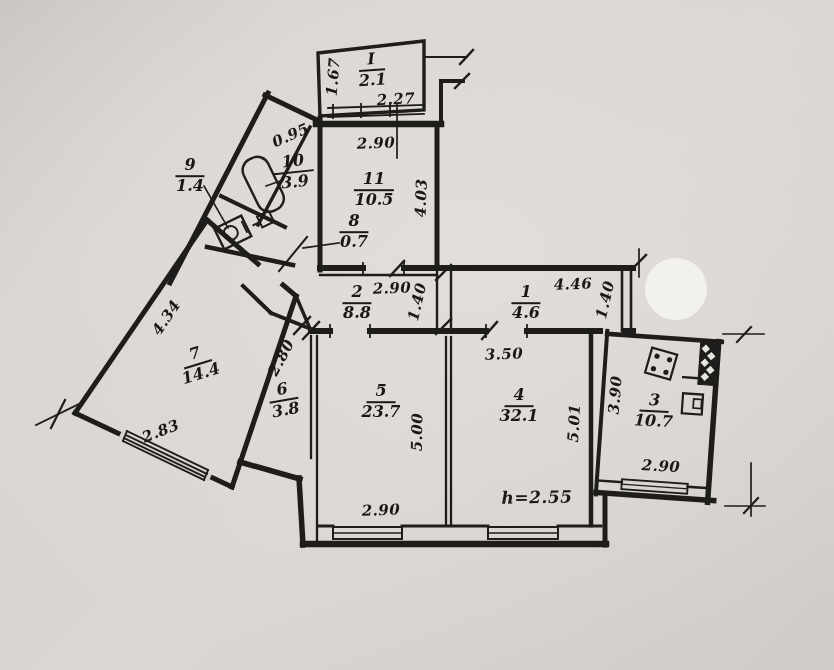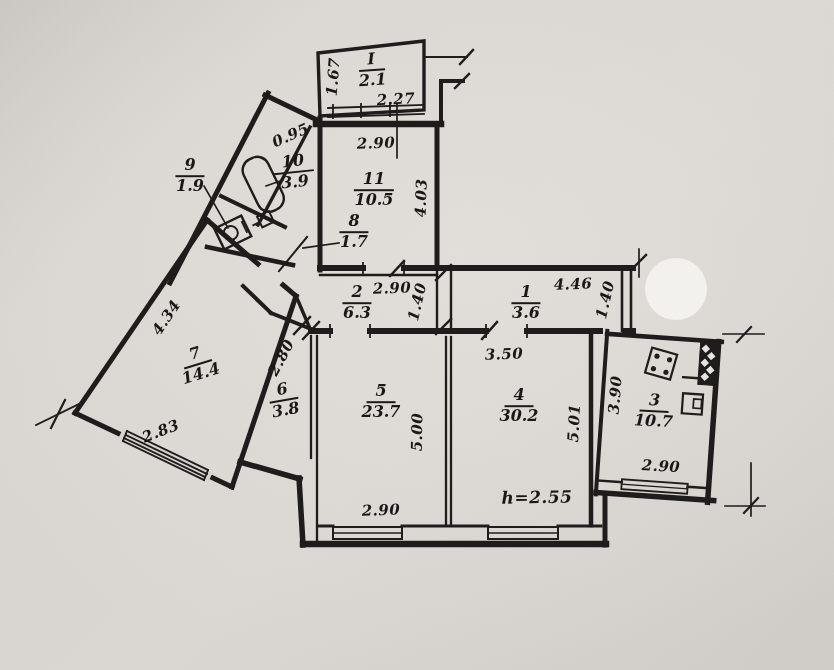"1.9" div.rl-area { text: 1.9 -> 1.4 }
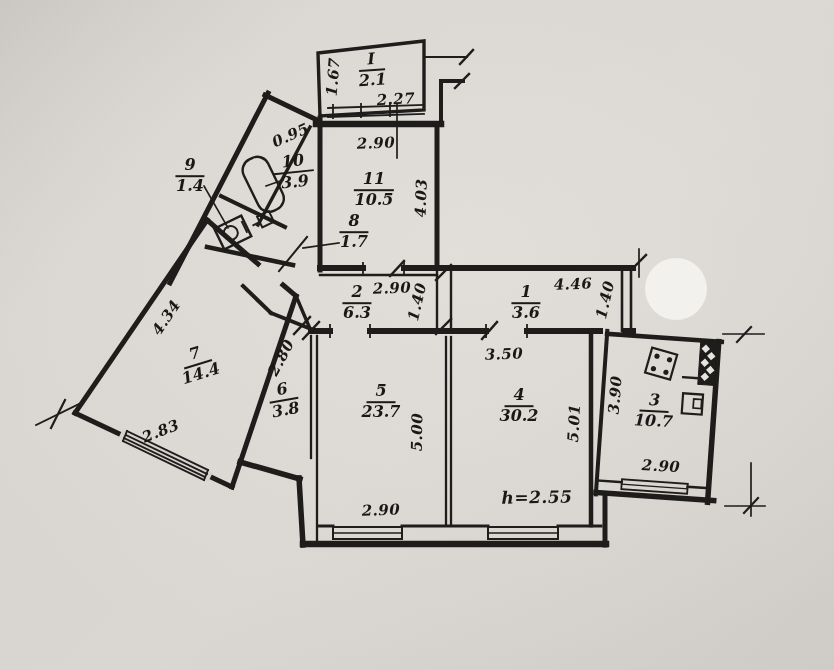"1.7" div.rl-area { text: 1.7 -> 0.7 }
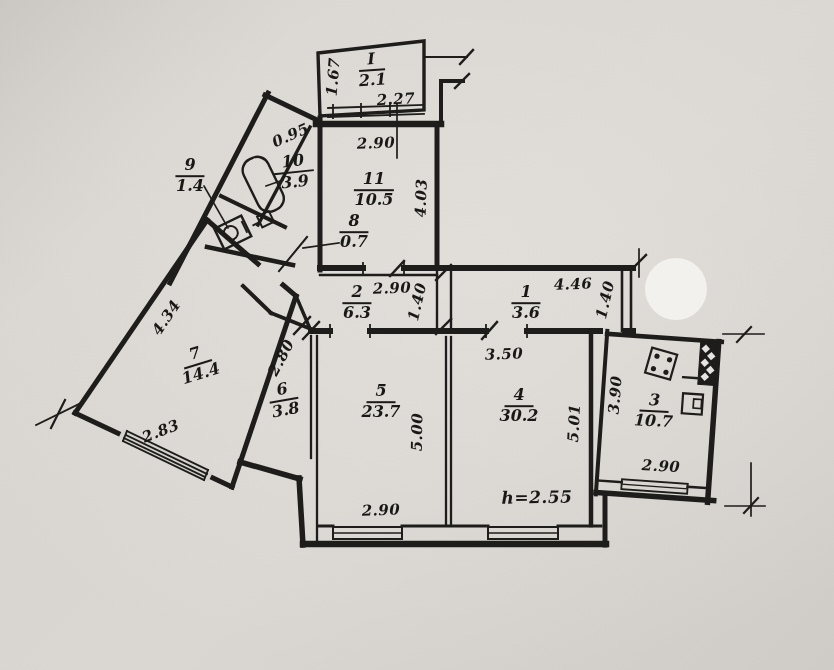"6.3" div.rl-area { text: 6.3 -> 8.8 }
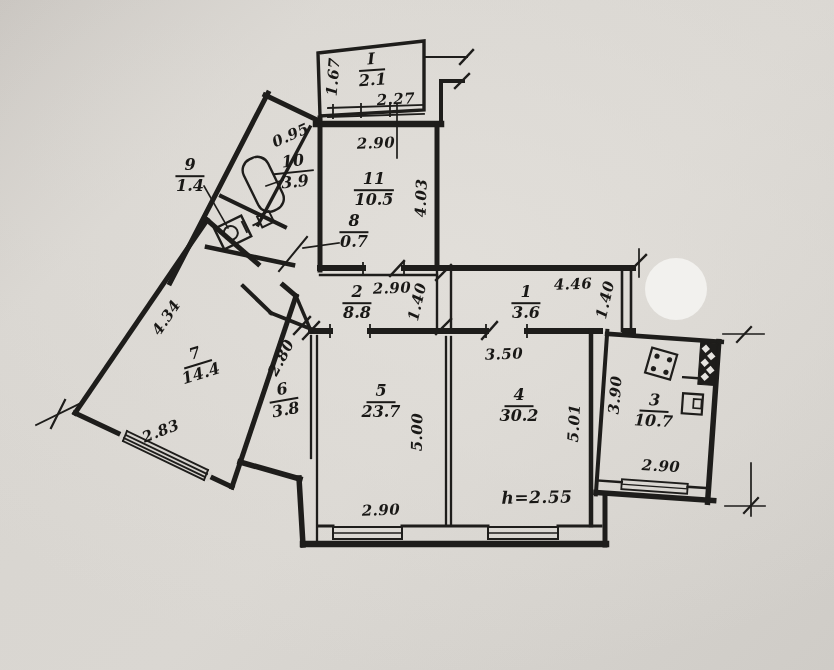"3.6" div.rl-area { text: 3.6 -> 4.6 }
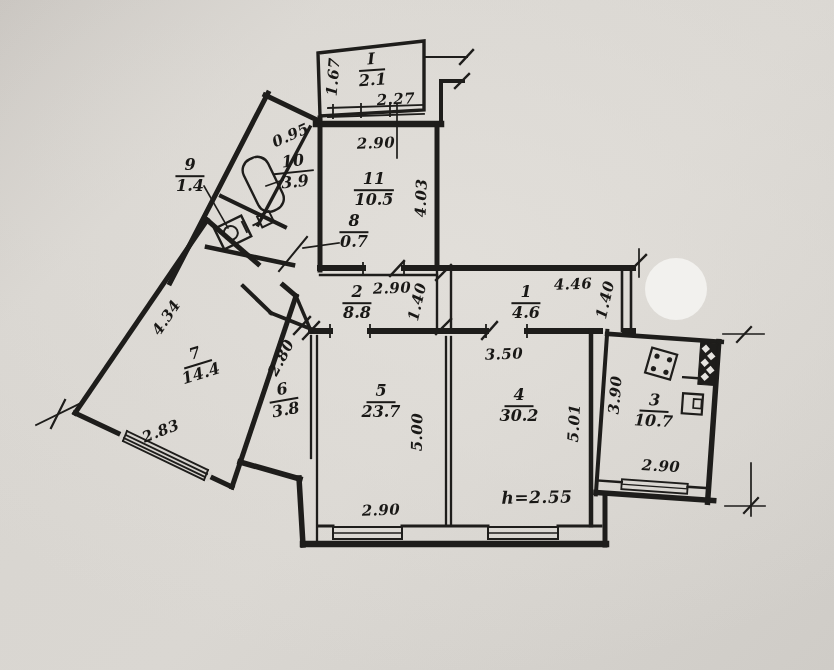"30.2" div.rl-area { text: 30.2 -> 32.1 }
